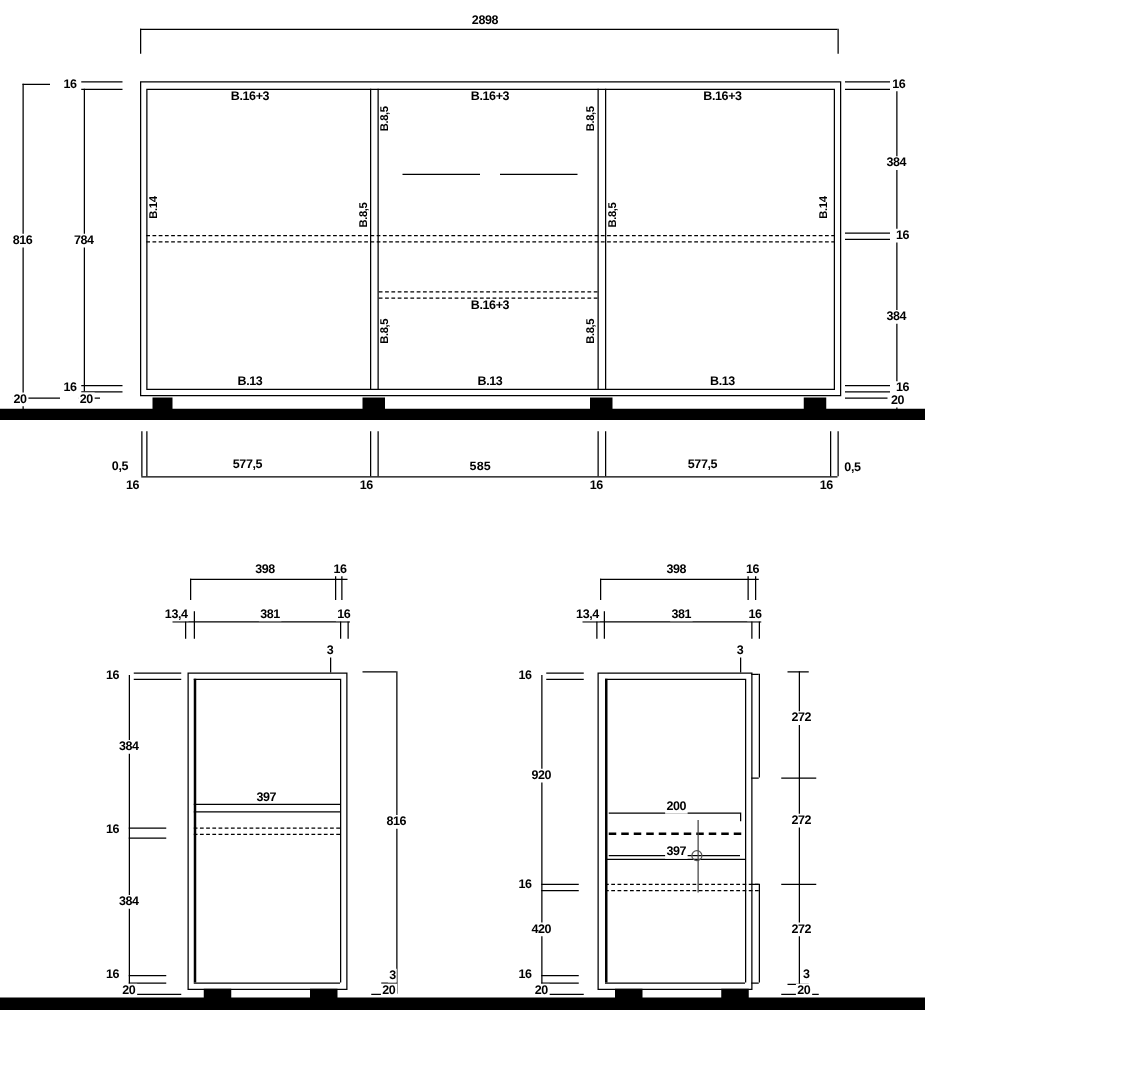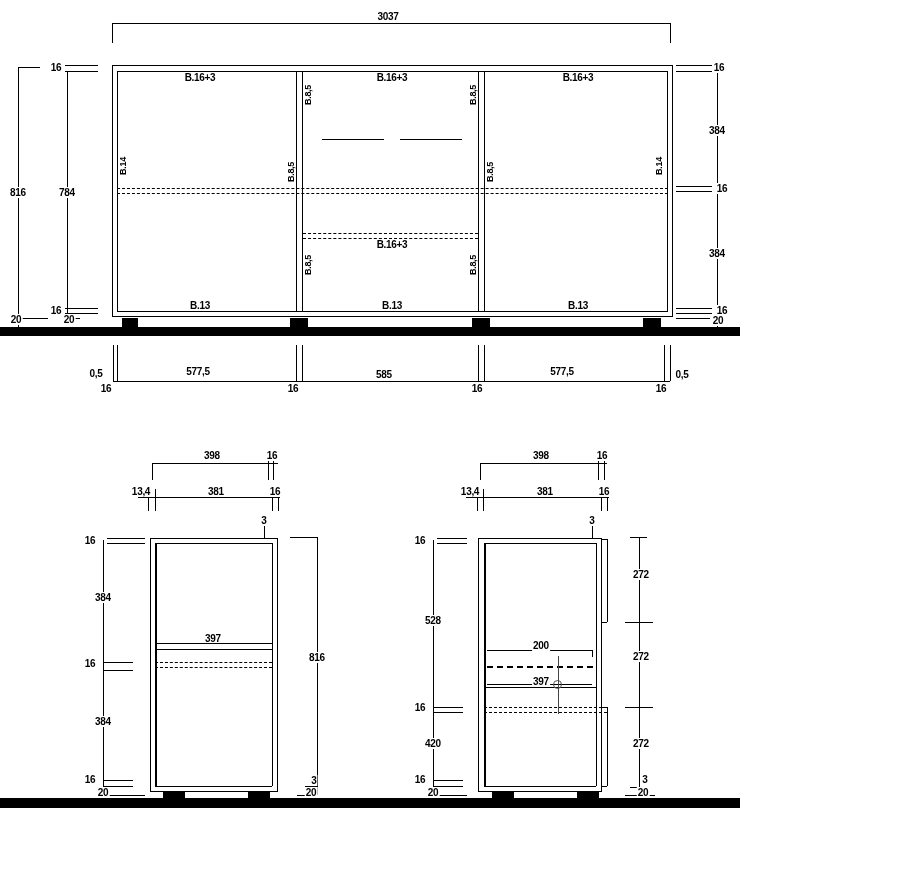"3037" span.t { text: 3037 -> 2898 }
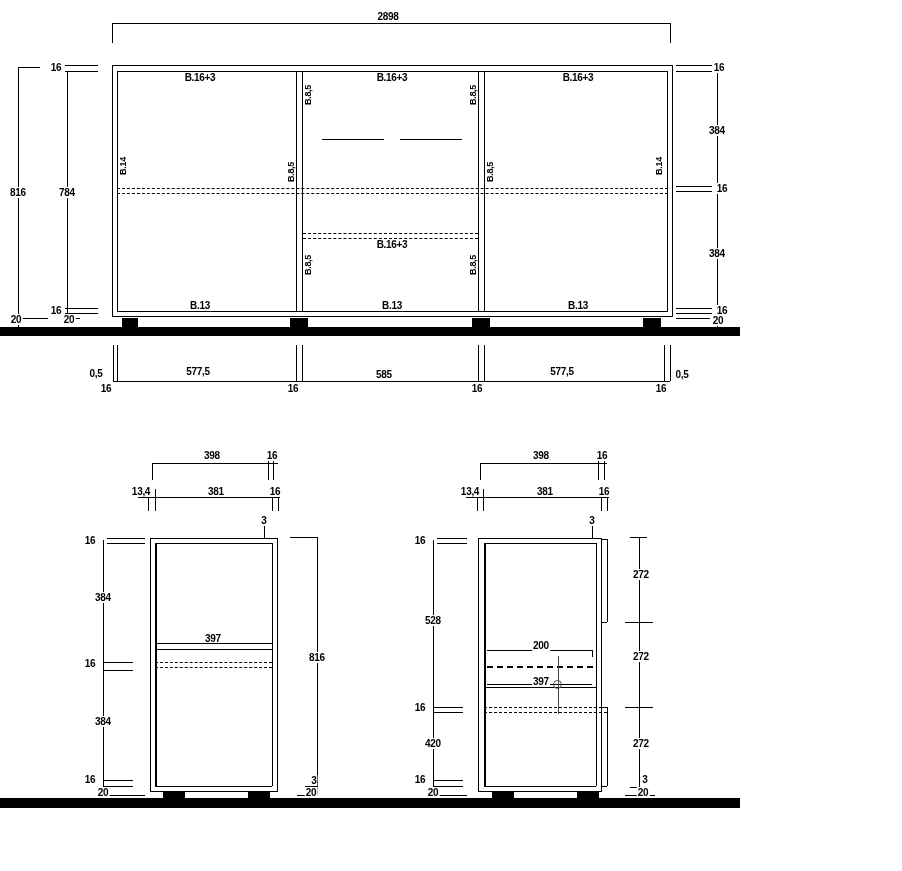"585" span.t { font-family: none -> Liberation Mono, monospace }
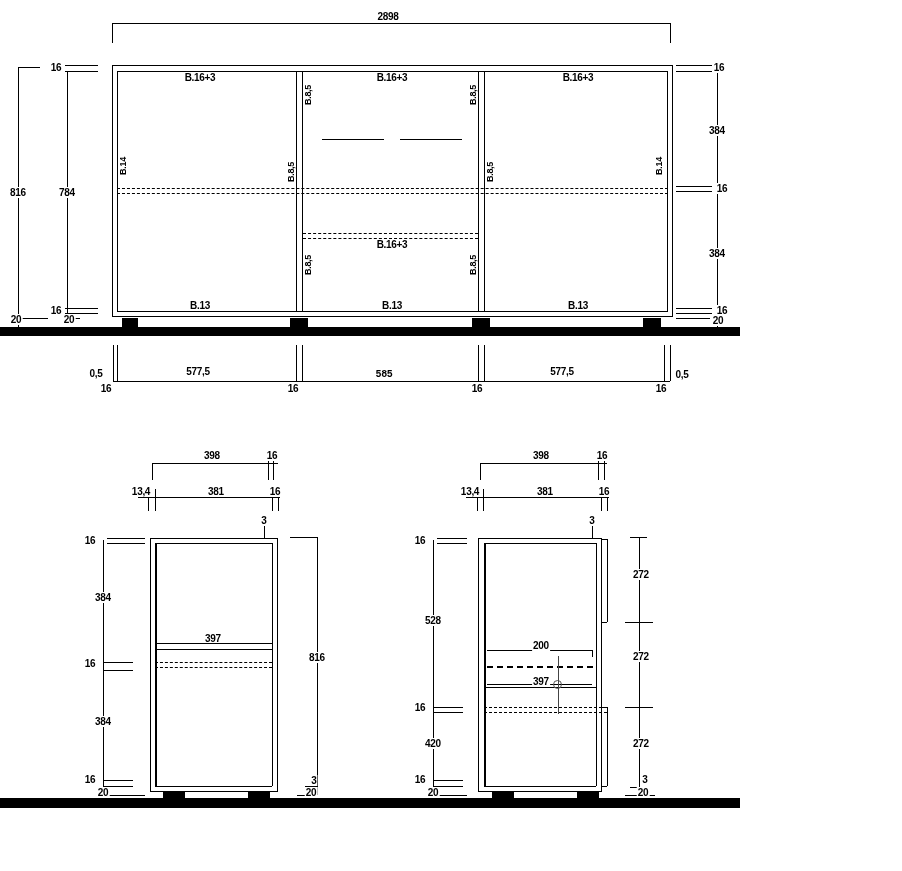"528" span.t { text: 528 -> 920 }
